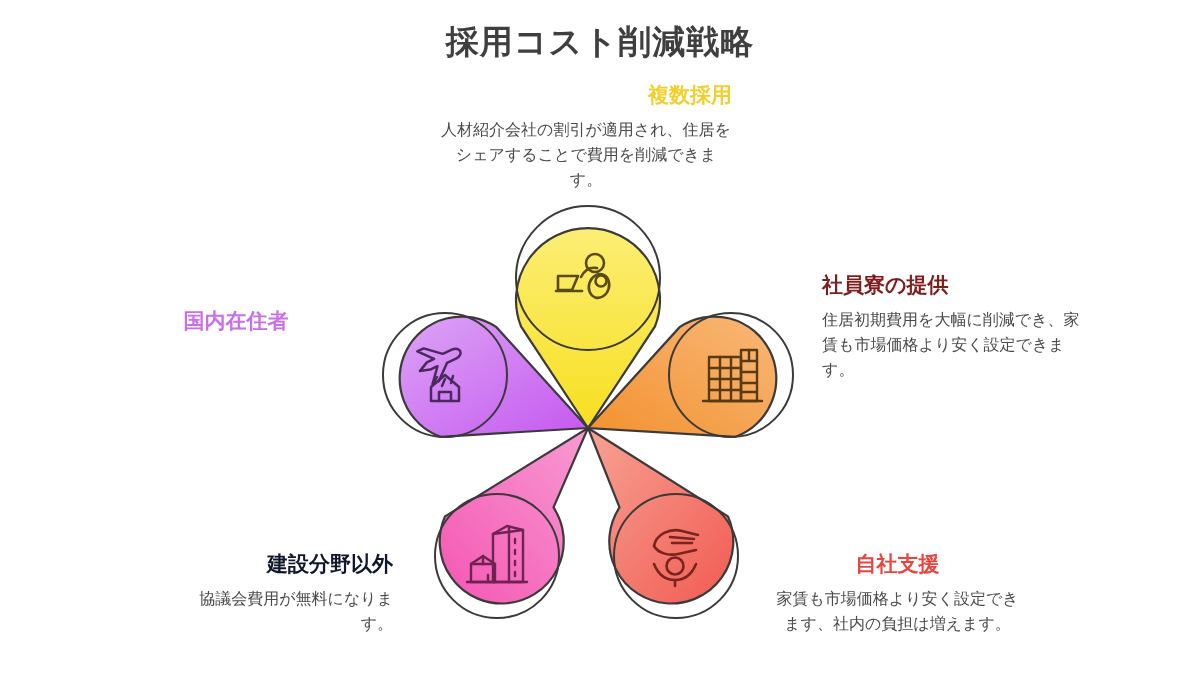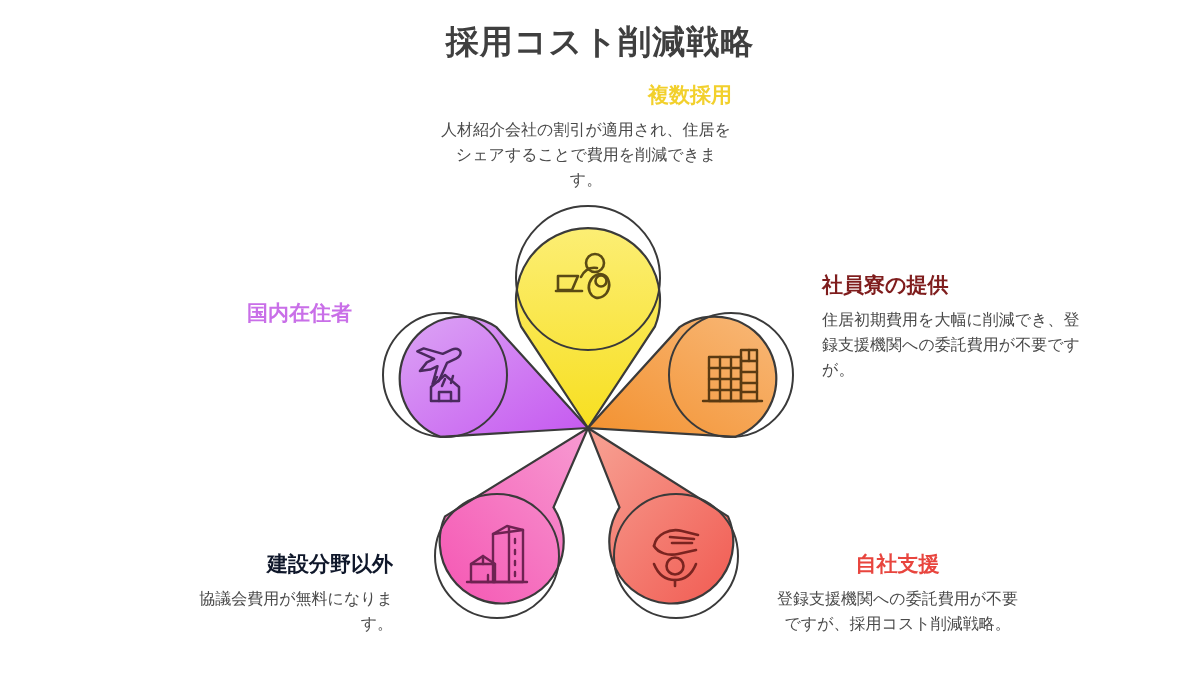"国内在住者" #label-left-top { text-align: right -> center; top: 300px -> 308px }
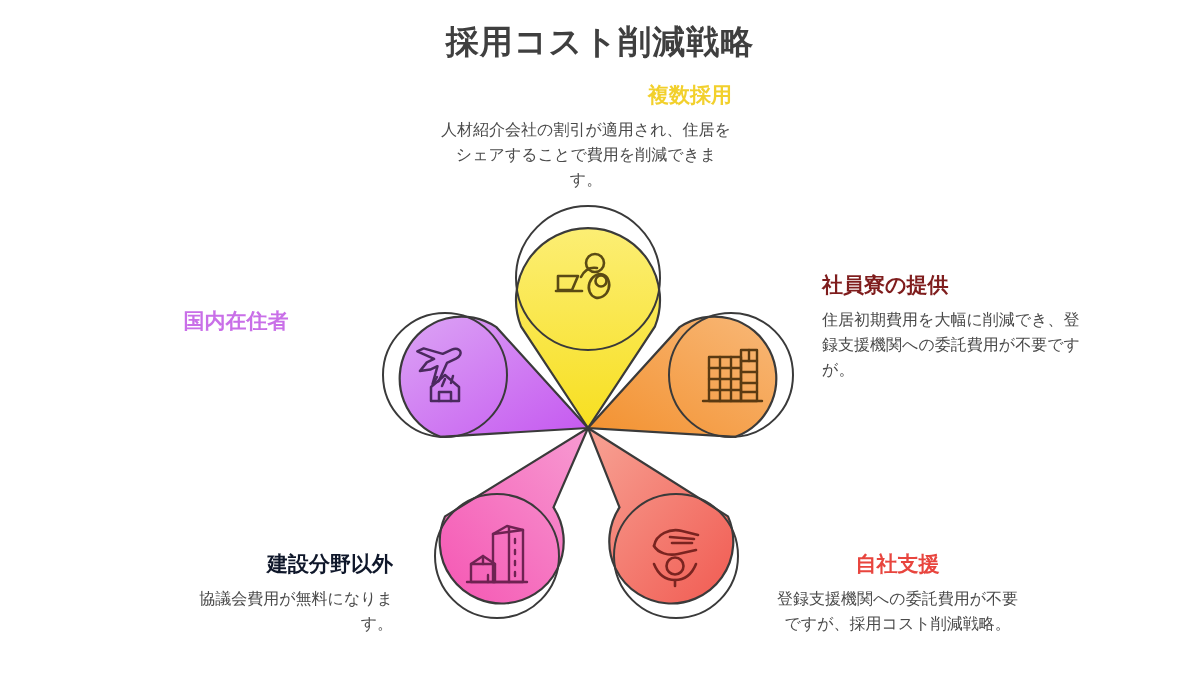"住居初期費用を大幅に削減でき、登録支援機関への委託費用が不要ですが。" div.body { text: 登録支援機関への委託費用が不要ですが -> 家賃も市場価格より安く設定できます }
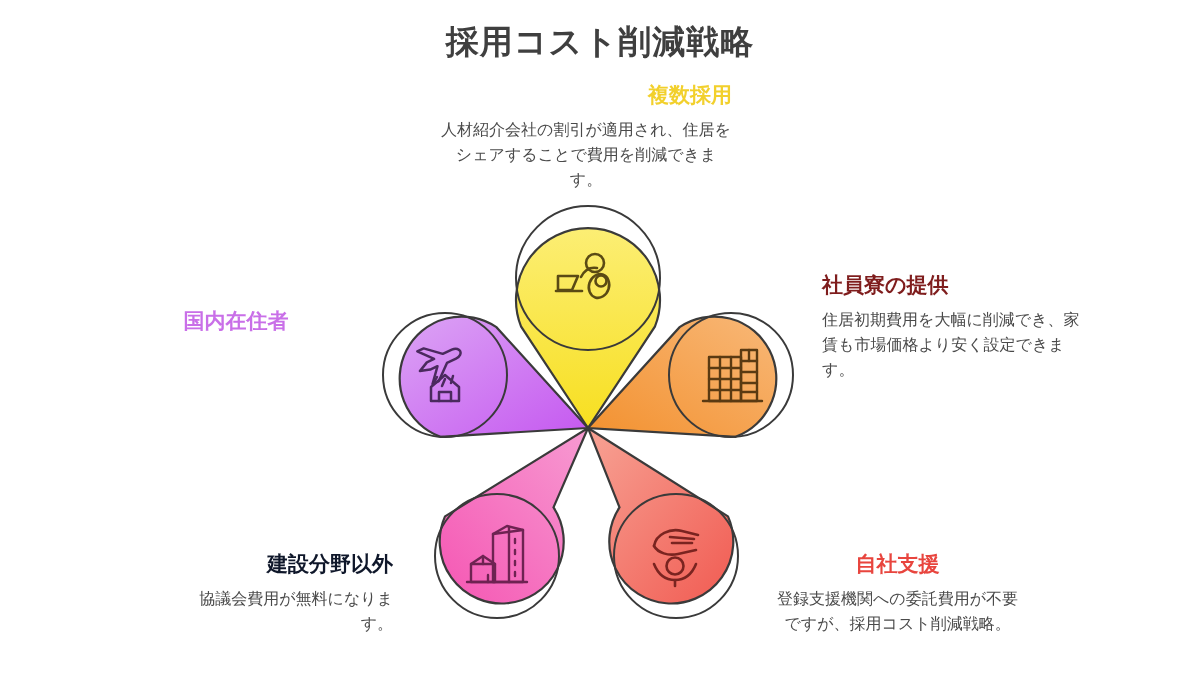"登録支援機関への委託費用が不要ですが、採用コスト削減戦略。" div.body { text: 登録支援機関への委託費用が不要ですが、採用コスト削減戦略 -> 家賃も市場価格より安く設定できます、社内の負担は増えます }
